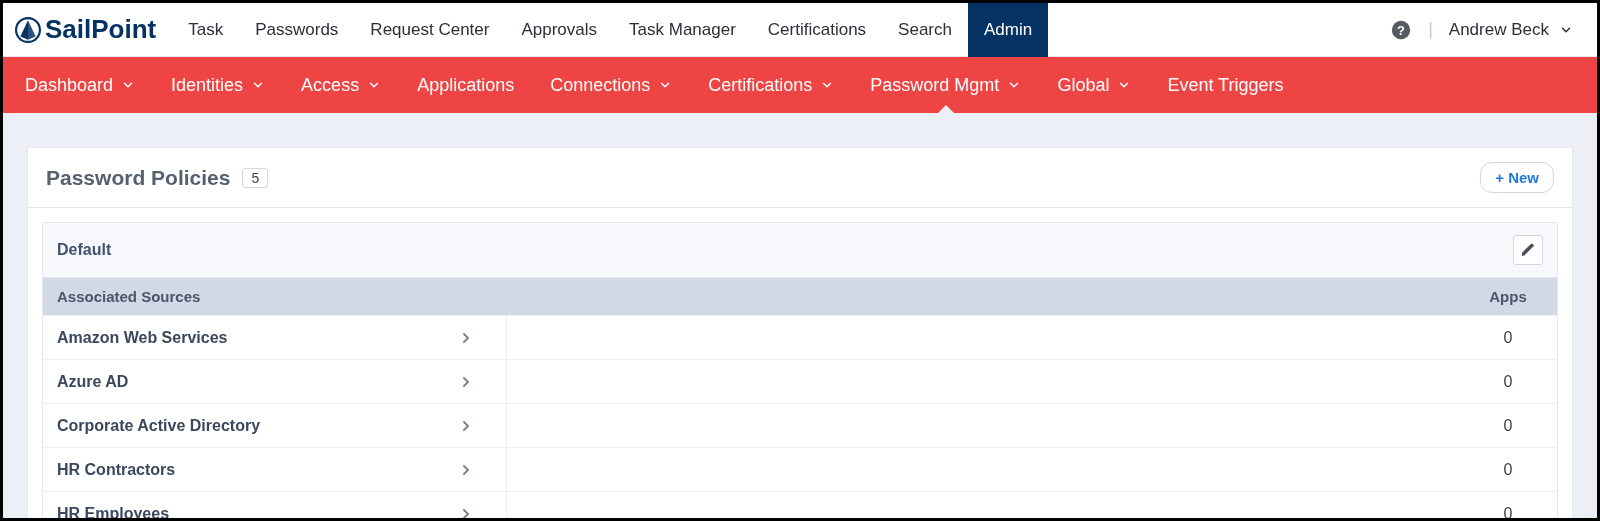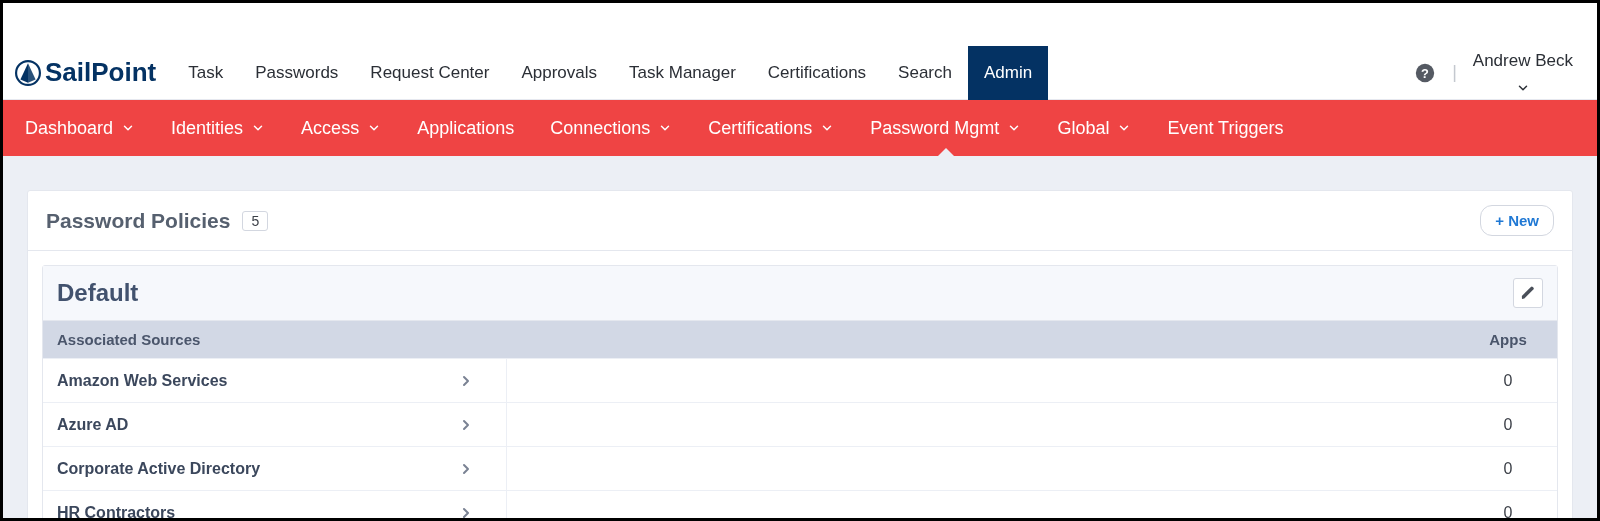"SailPoint" .topnav { margin-top: 43px -> none }
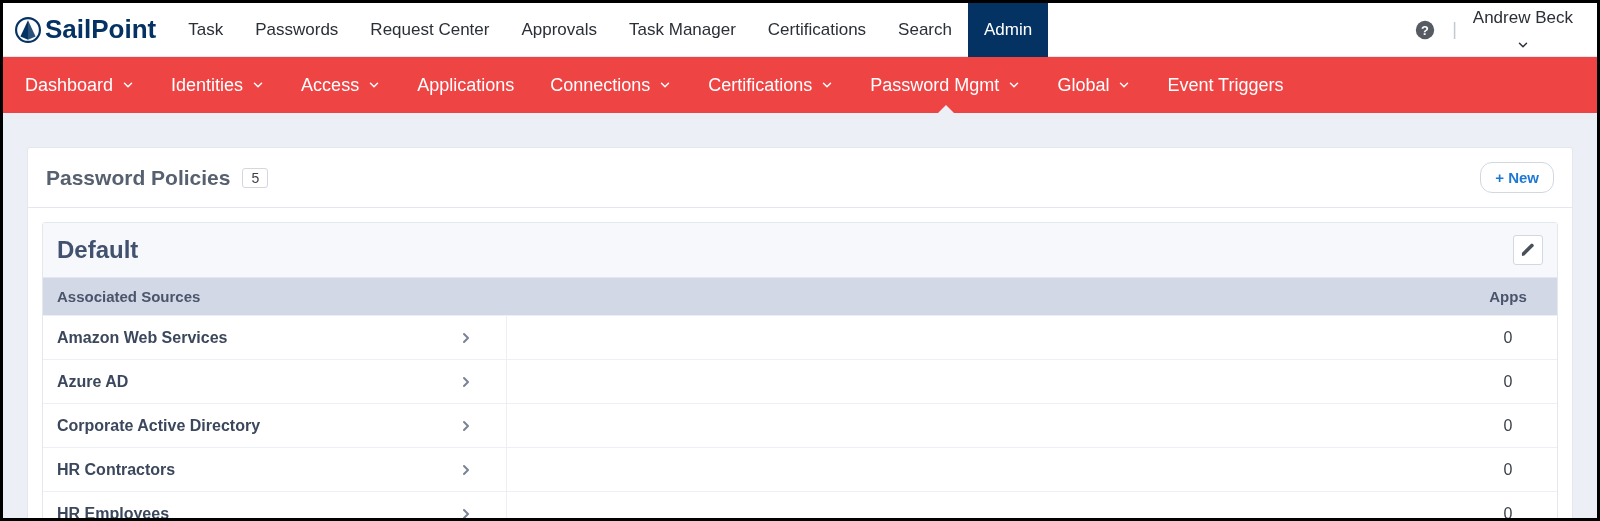"Andrew Beck" .user { flex-direction: column -> none }
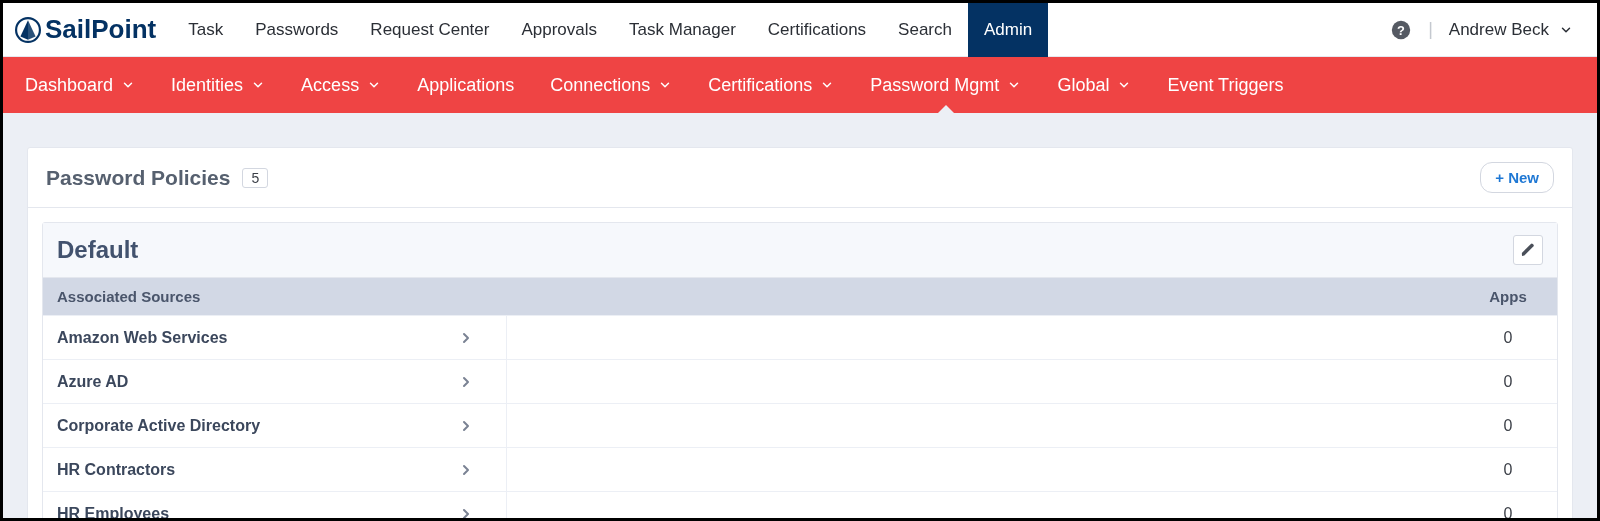"Default" .policy-name { font-size: 24px -> 16px }
